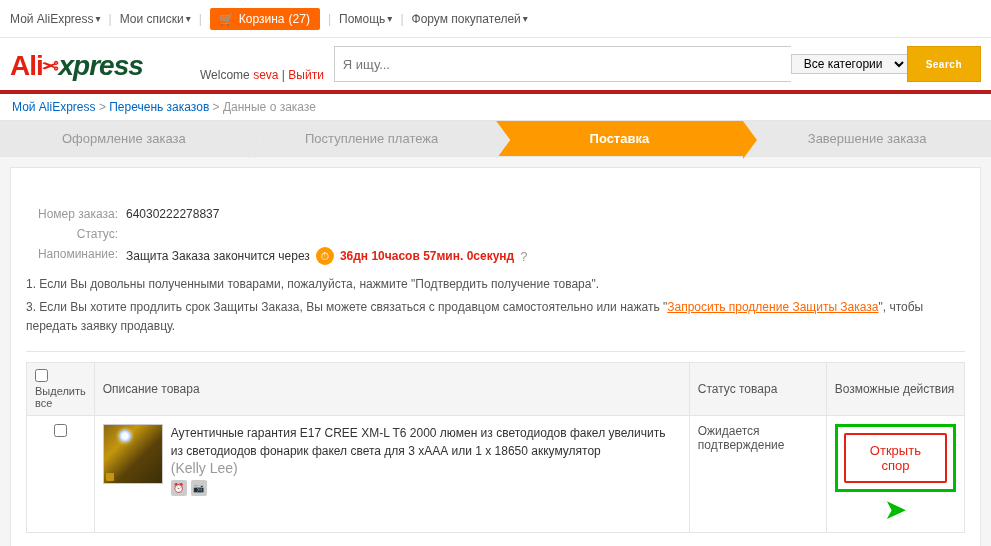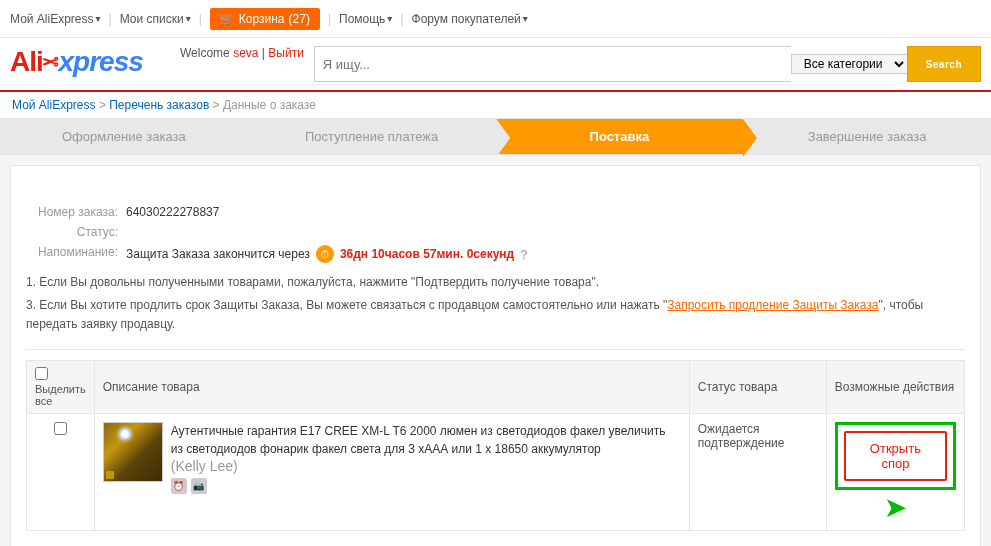"Ali" .header-main { align-items: flex-start -> flex-end; border-bottom: 2px solid #b91c1c -> 4px solid #b91c1c }
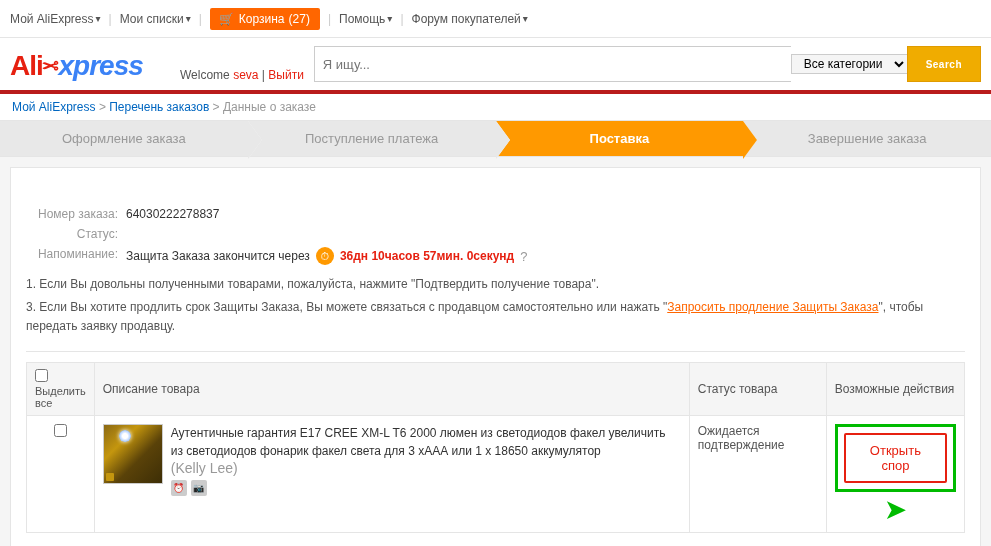"xpress" .logo .express { color: #3b82f6 -> #14532d }
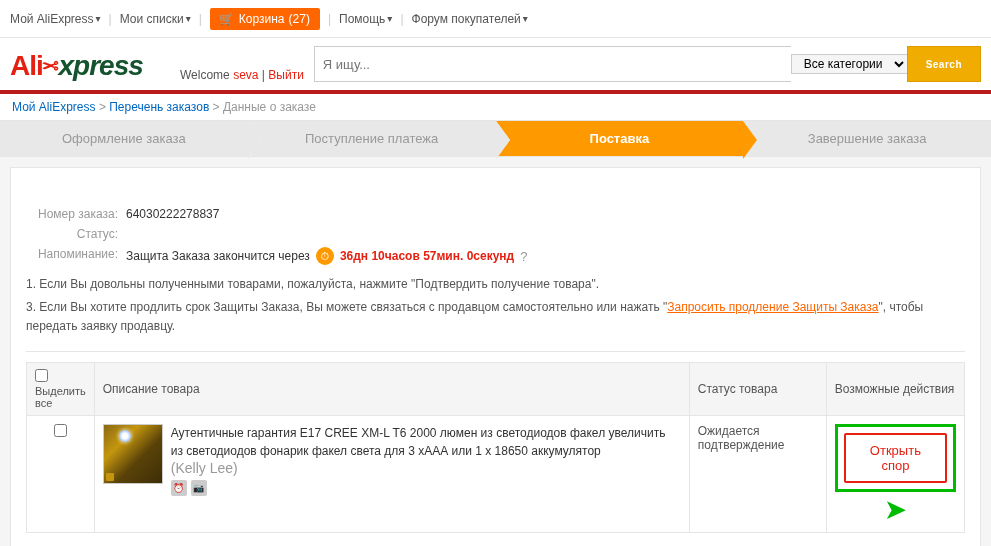"Welcome seva | Выйти" .welcome-text { margin-left: none -> 20px }
